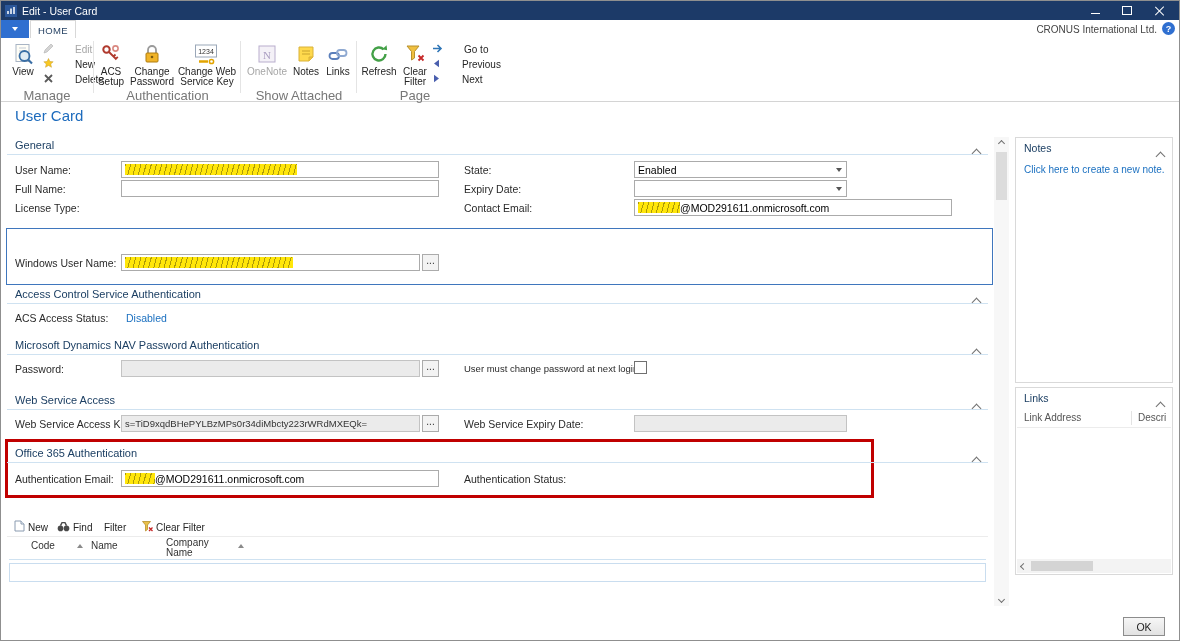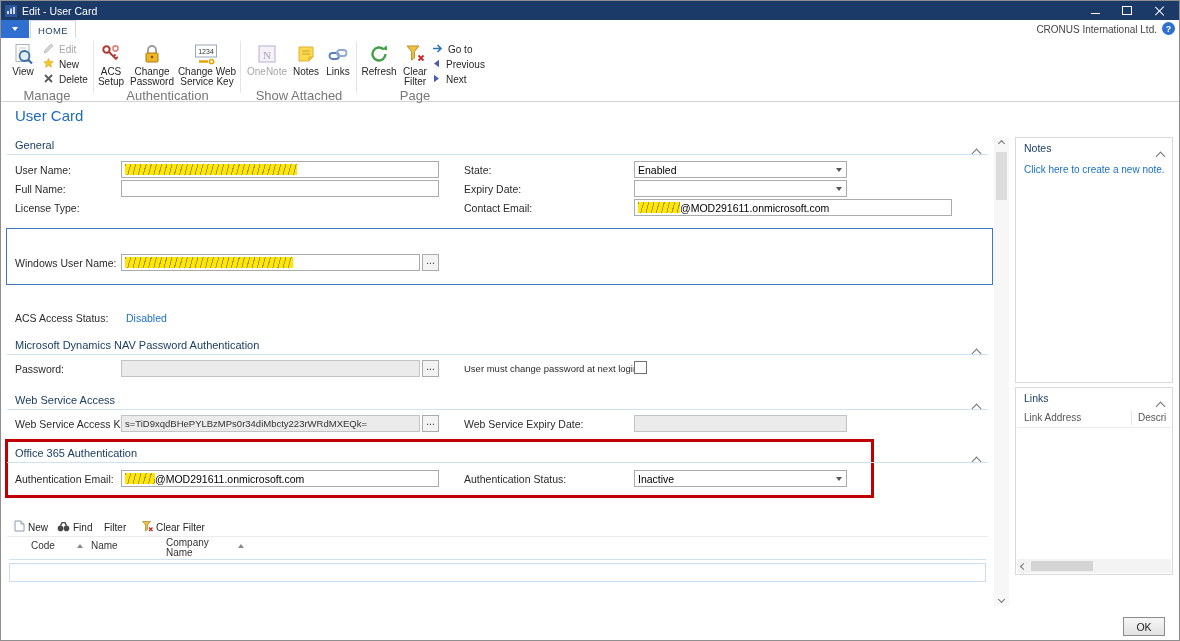"Edit" .rbtn-sm { gap: 5px -> 21px }
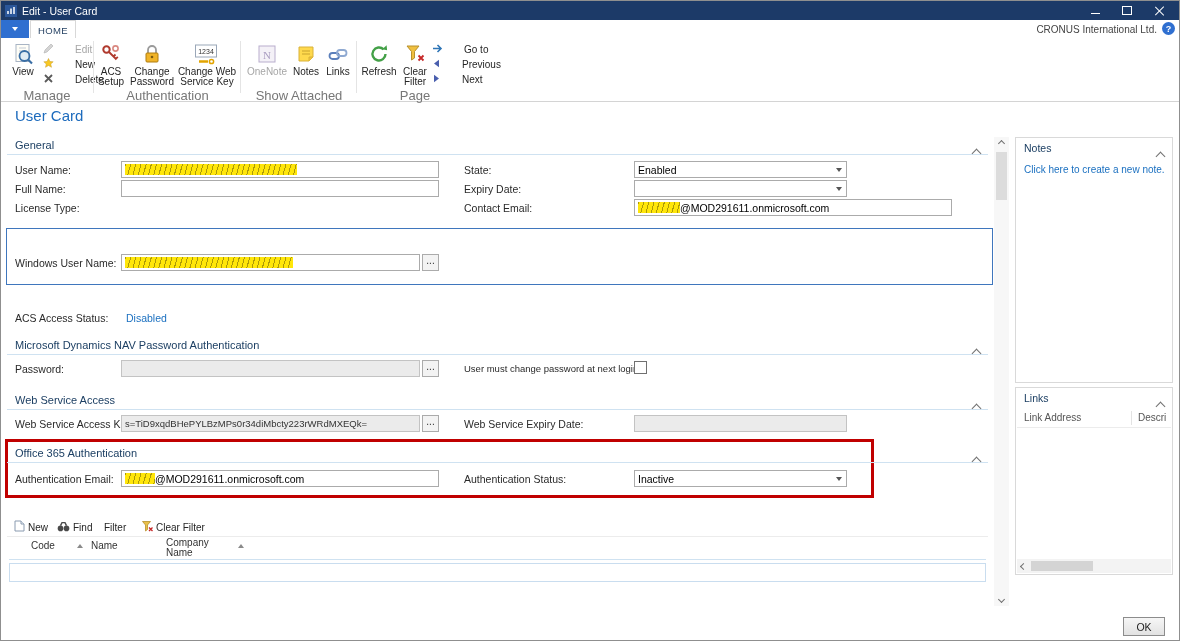"Access Control Service Authentication" div.sechd { html: none -> <div> <span>Access Control Service Authentication</span> <span><span></span></span> </div> }
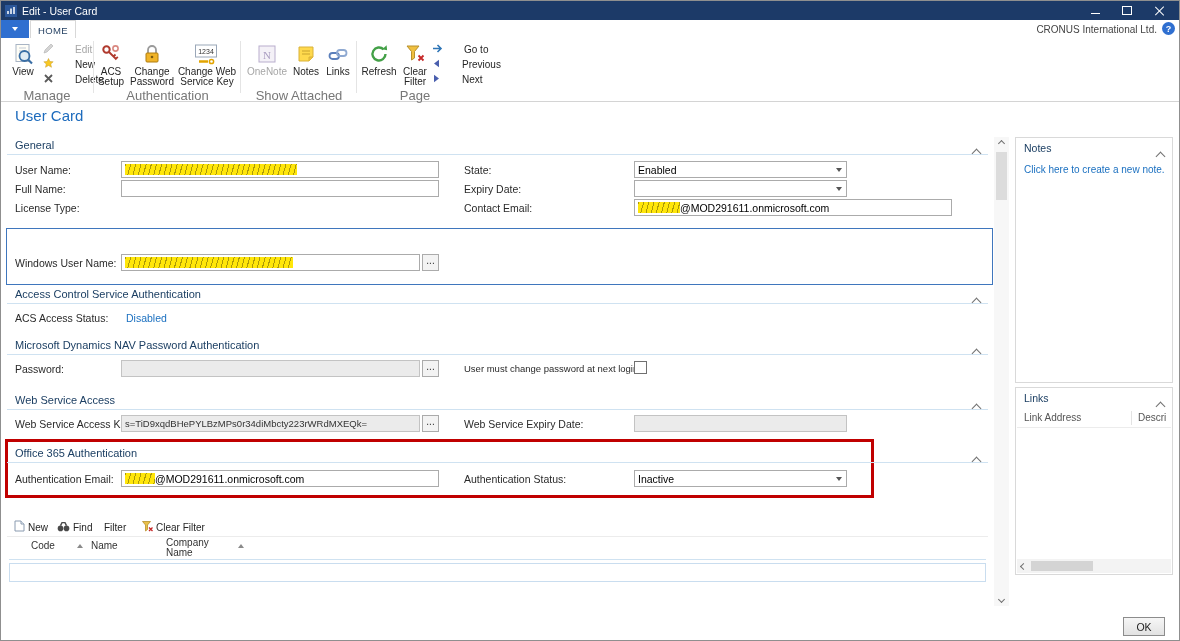"Inactive" div.sel { html: <div> <span>Inactive</span> <span></span> </div> -> none }
